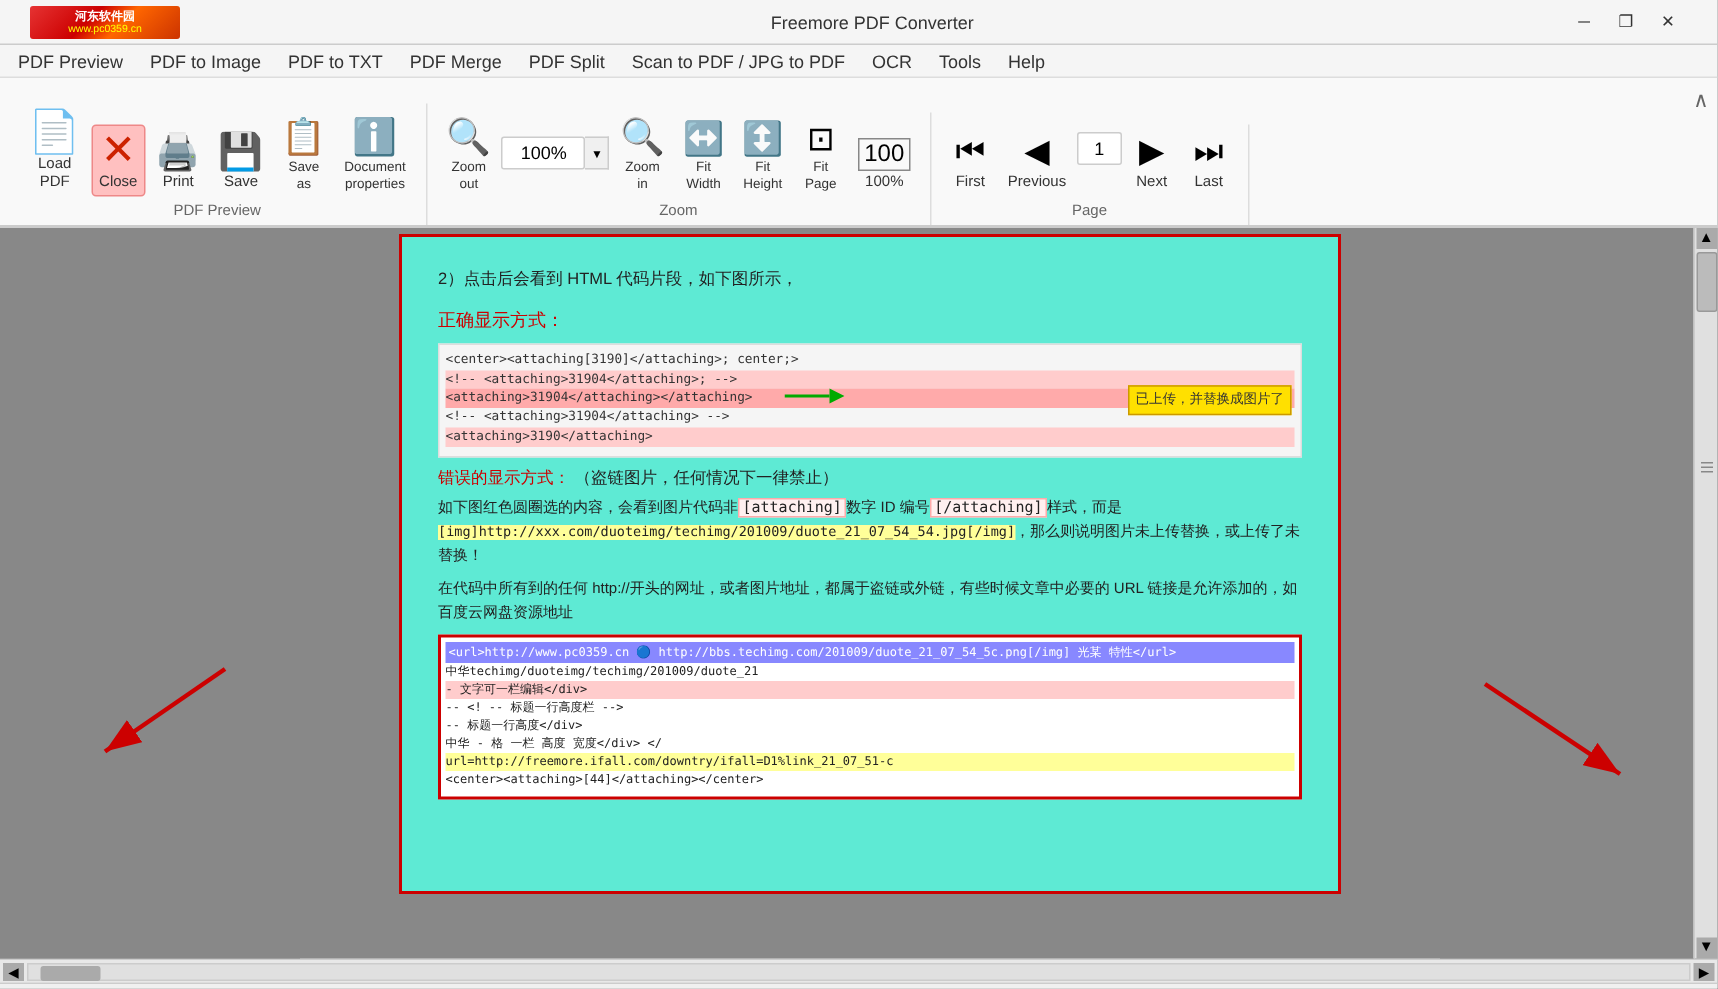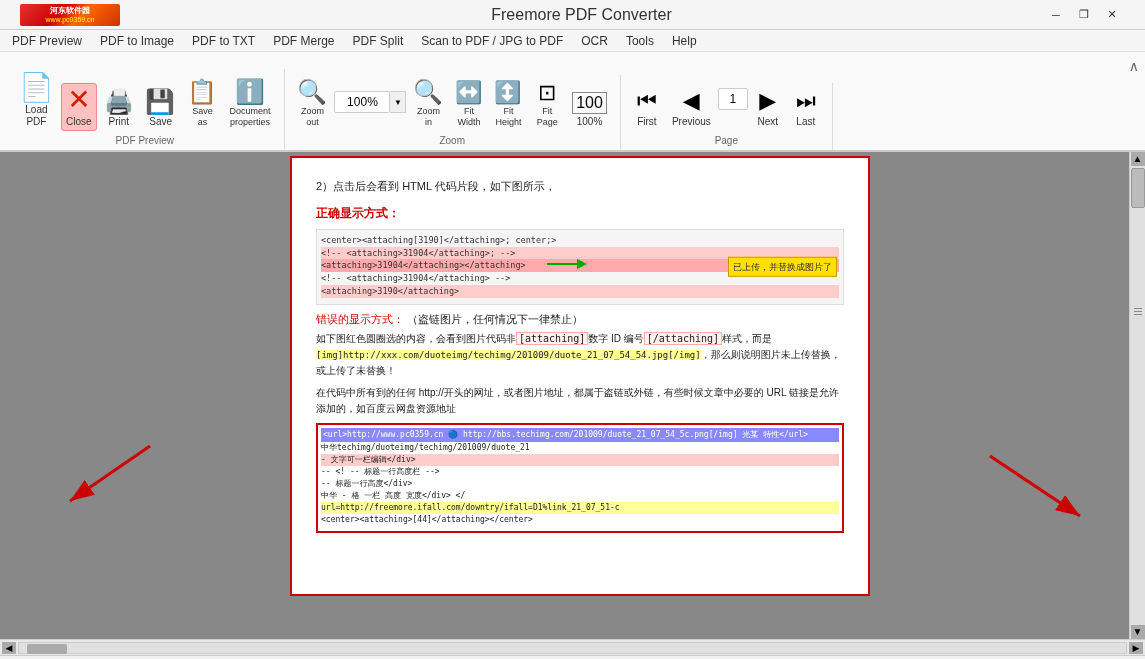"Freemore PDF Converter" .title-bar-center { font-size: 16px -> 12px }
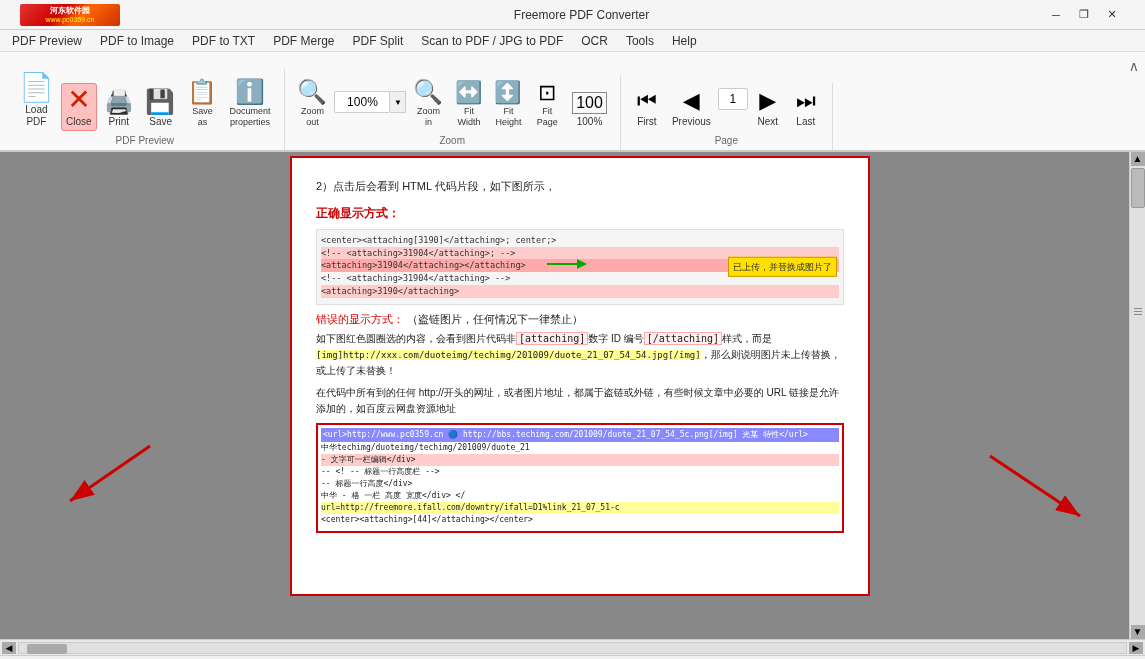"2）点击后会看到 HTML 代码片段，如下图所示，" .pdf-page { background: #ffffff -> #5eead4; width: 580px -> 628px }
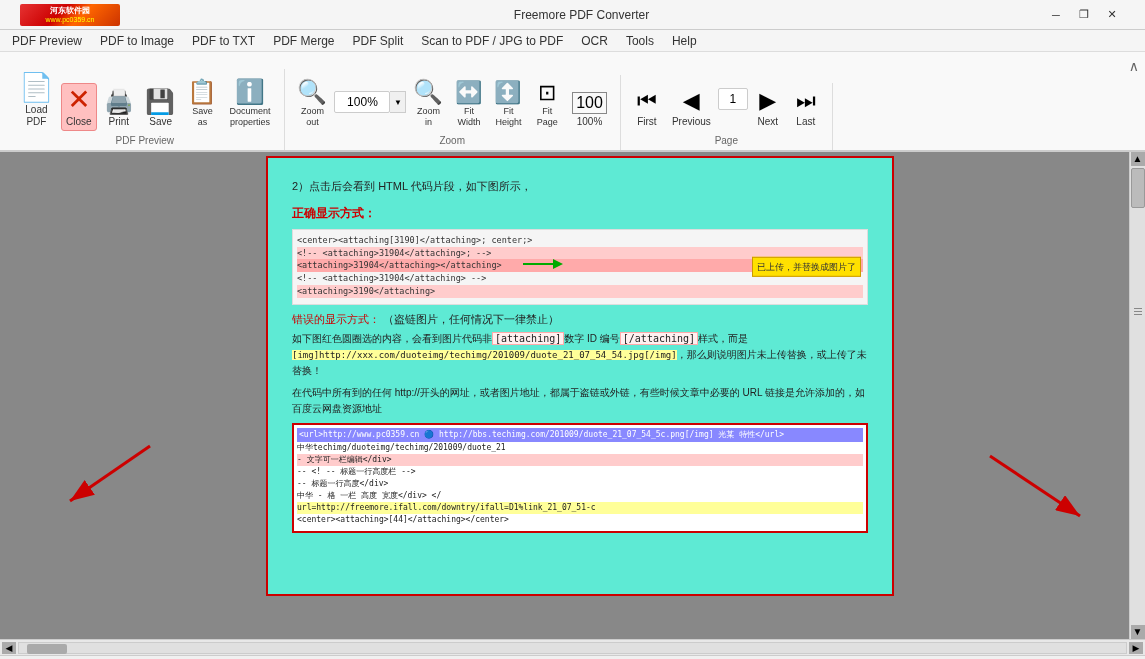"正确显示方式：" .pdf-title-red { font-weight: bold -> normal }
